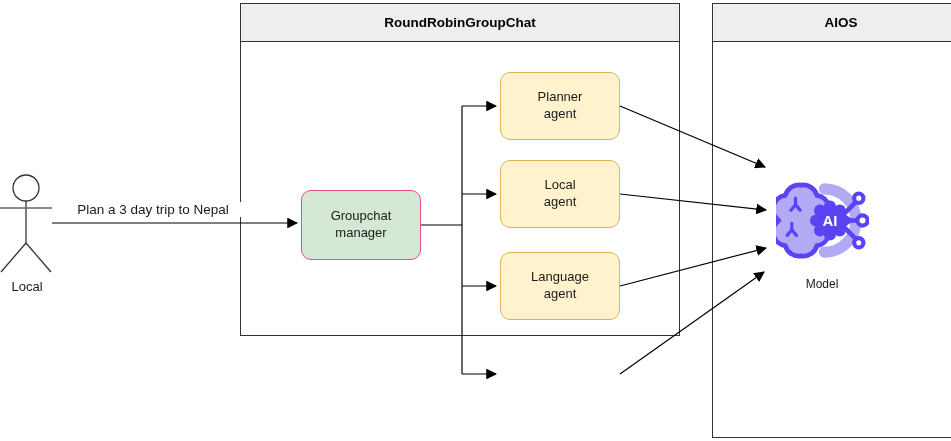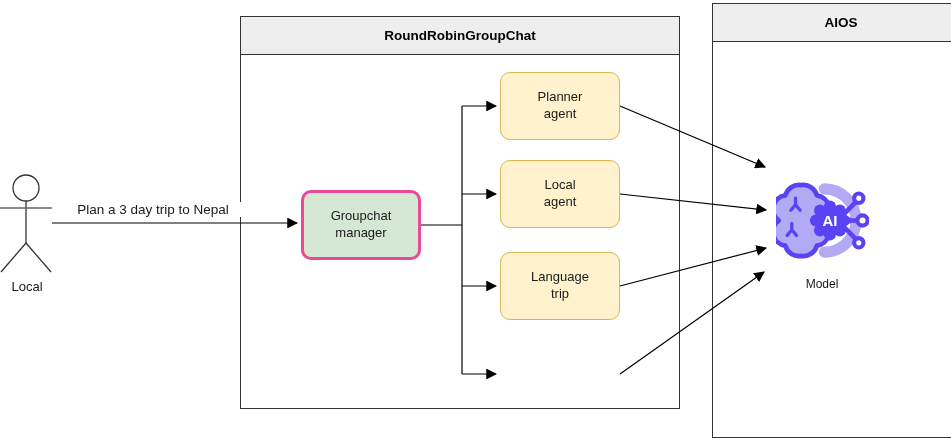"RoundRobinGroupChat" #rr-container { height: 393px -> 333px; top: 16px -> 3px }
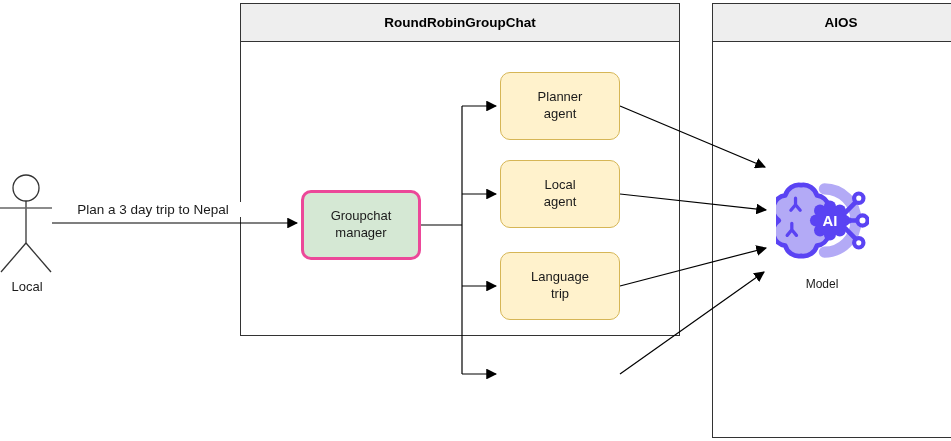"Groupchat manager" #manager-node { border: 3px solid #ec4899 -> 1px solid #ec4899 }
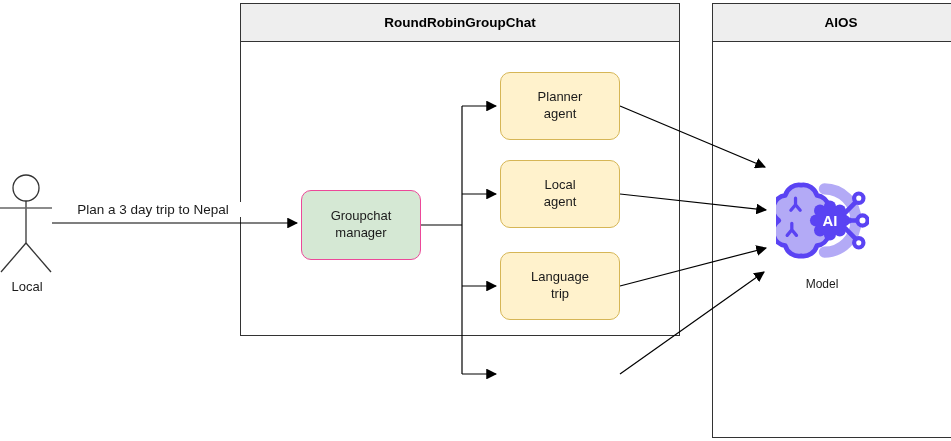"Language trip" span.lbl { text: trip -> agent }
